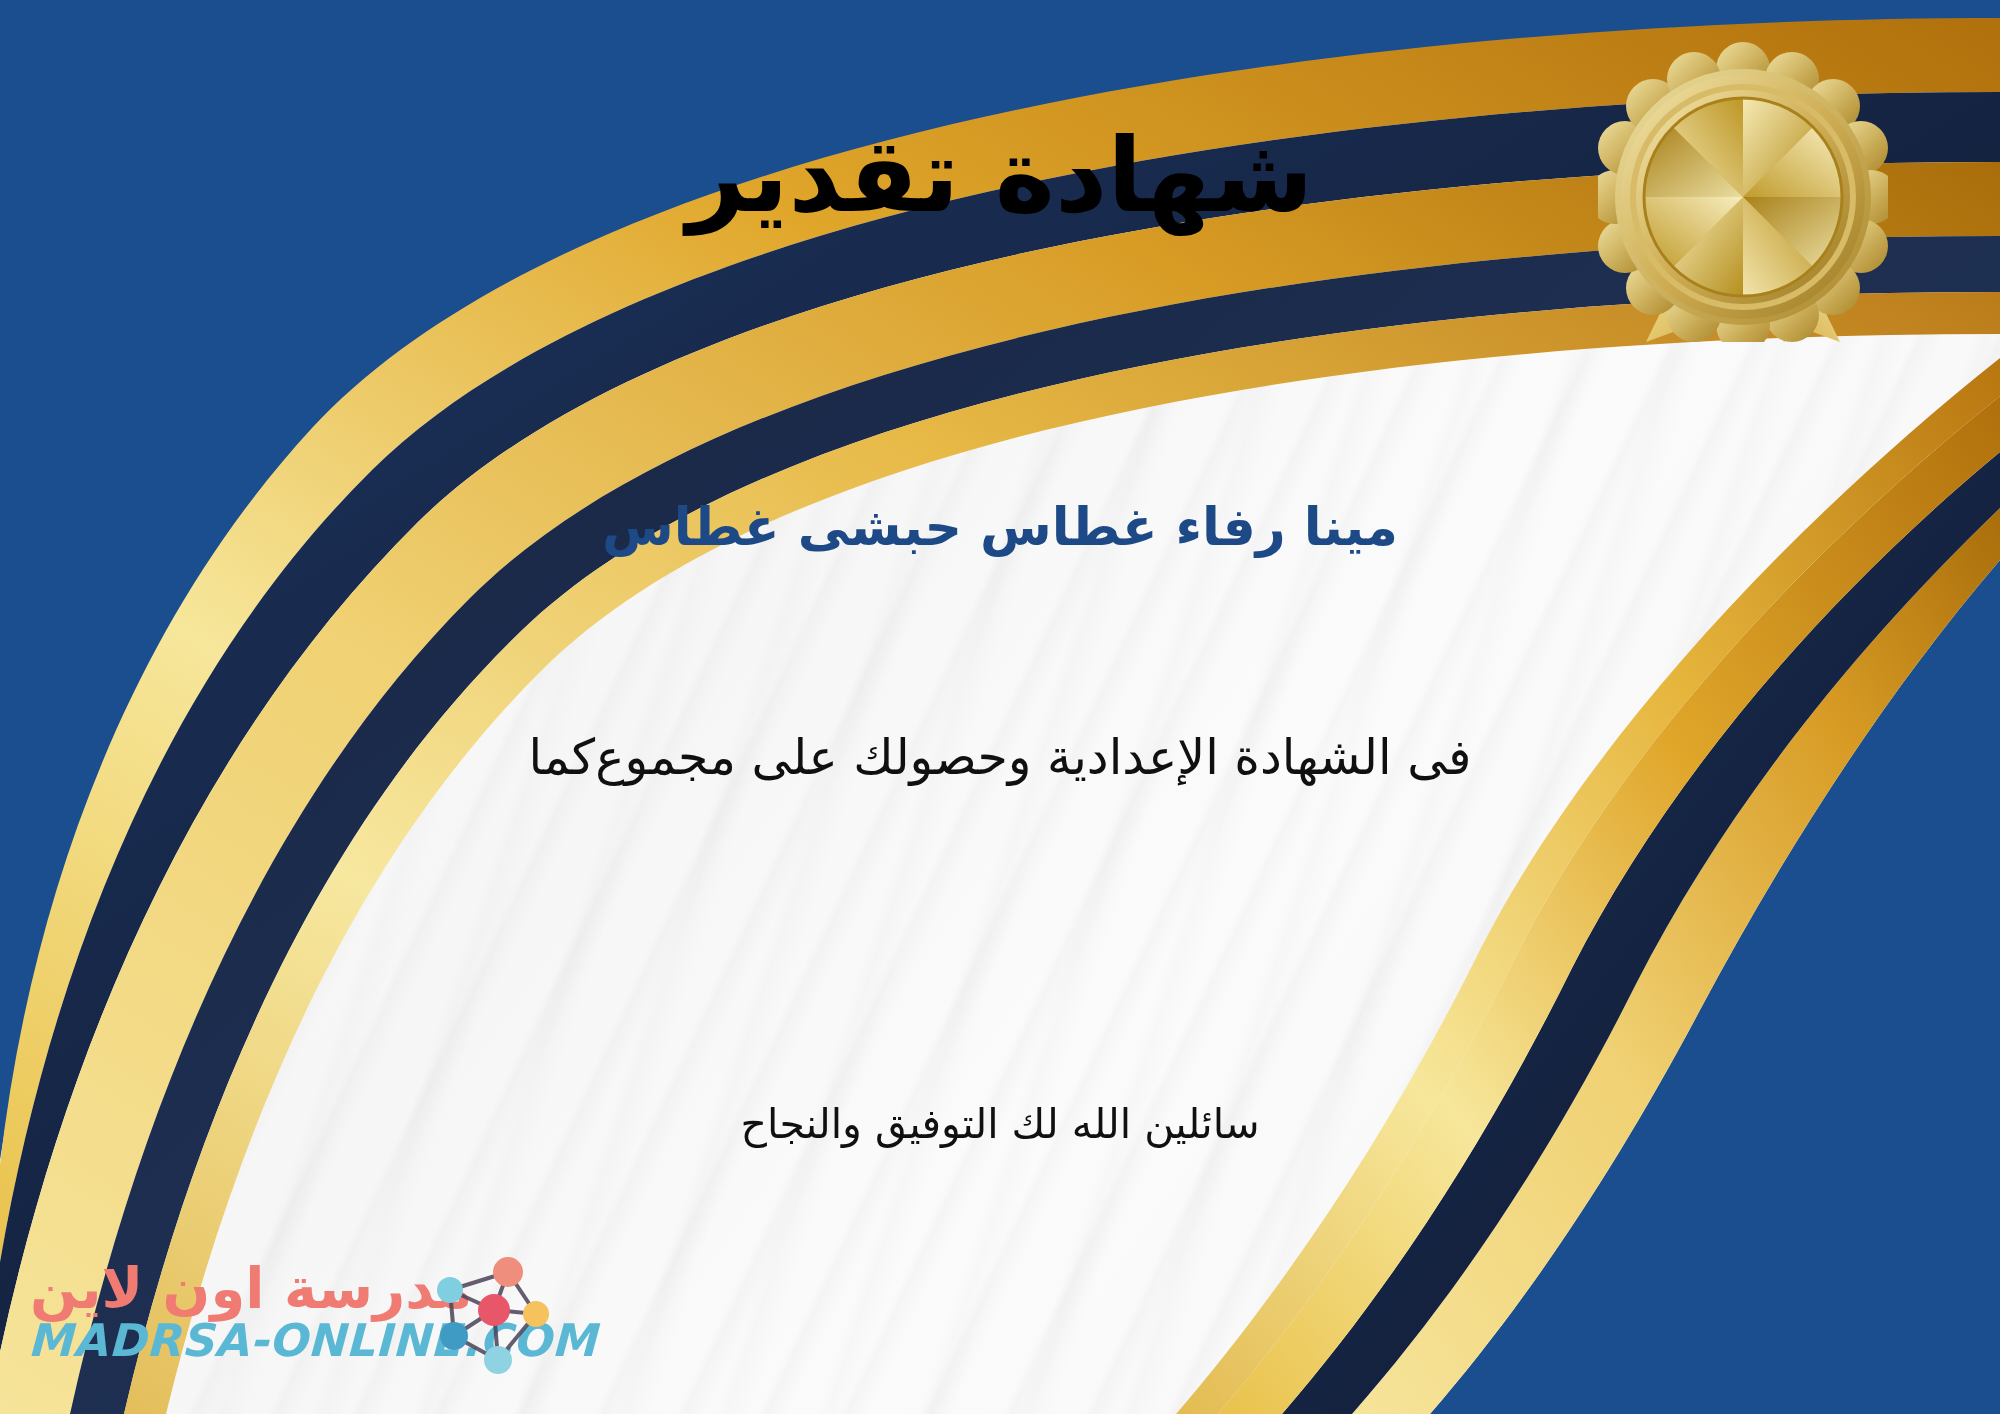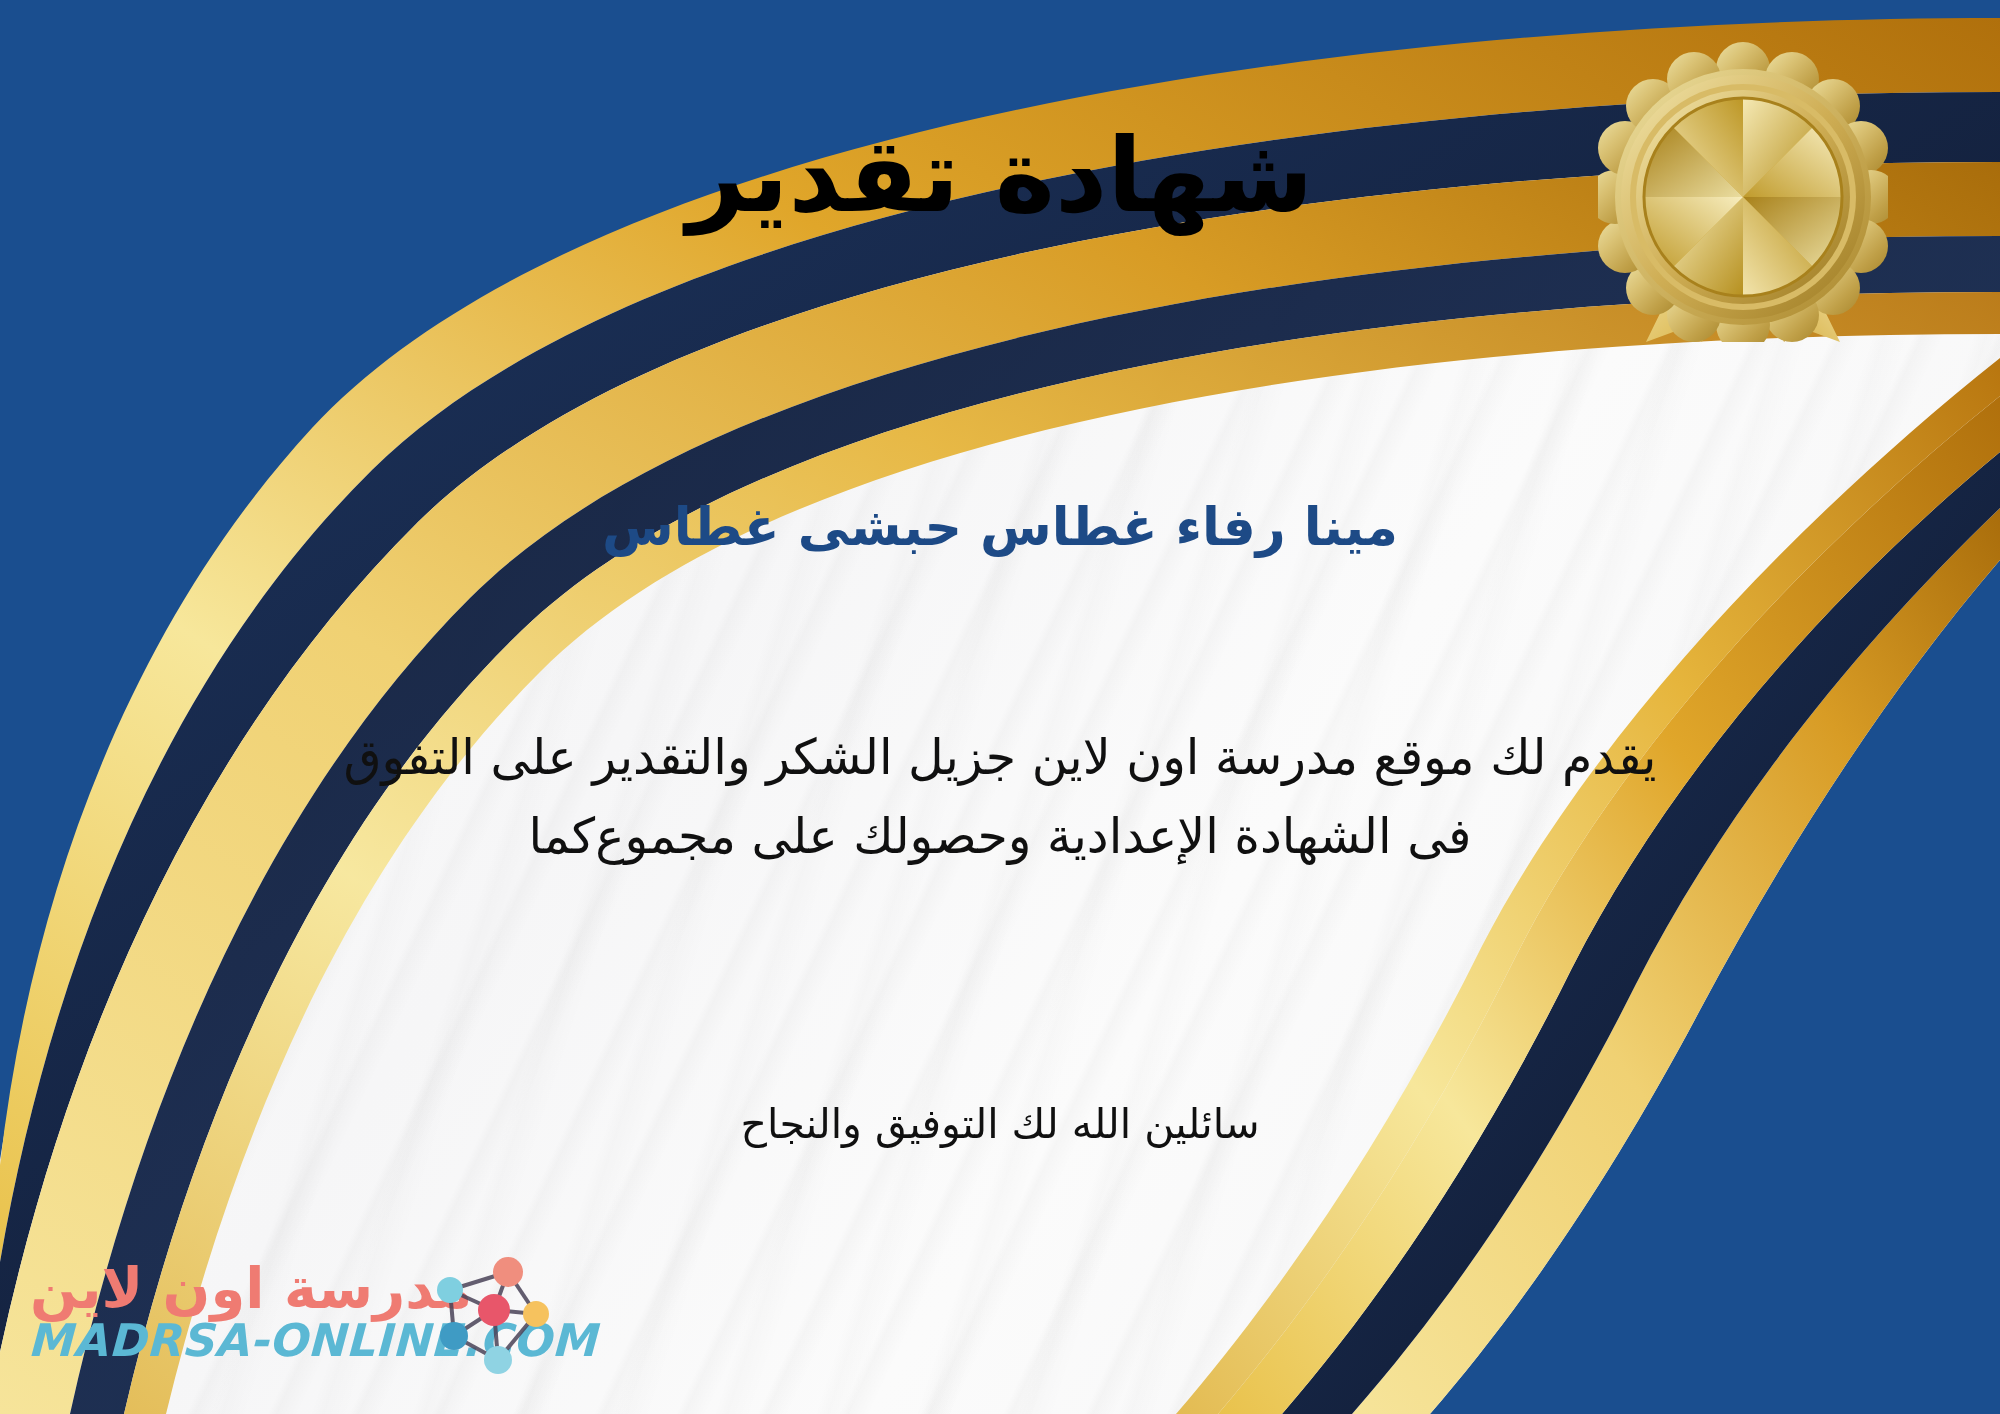"يقدم لك موقع مدرسة اون" span.body-line { html: <span>يقدم لك موقع مدرسة اون لاين جزيل الشكر والتقدير على التفوق</span> -> none }
